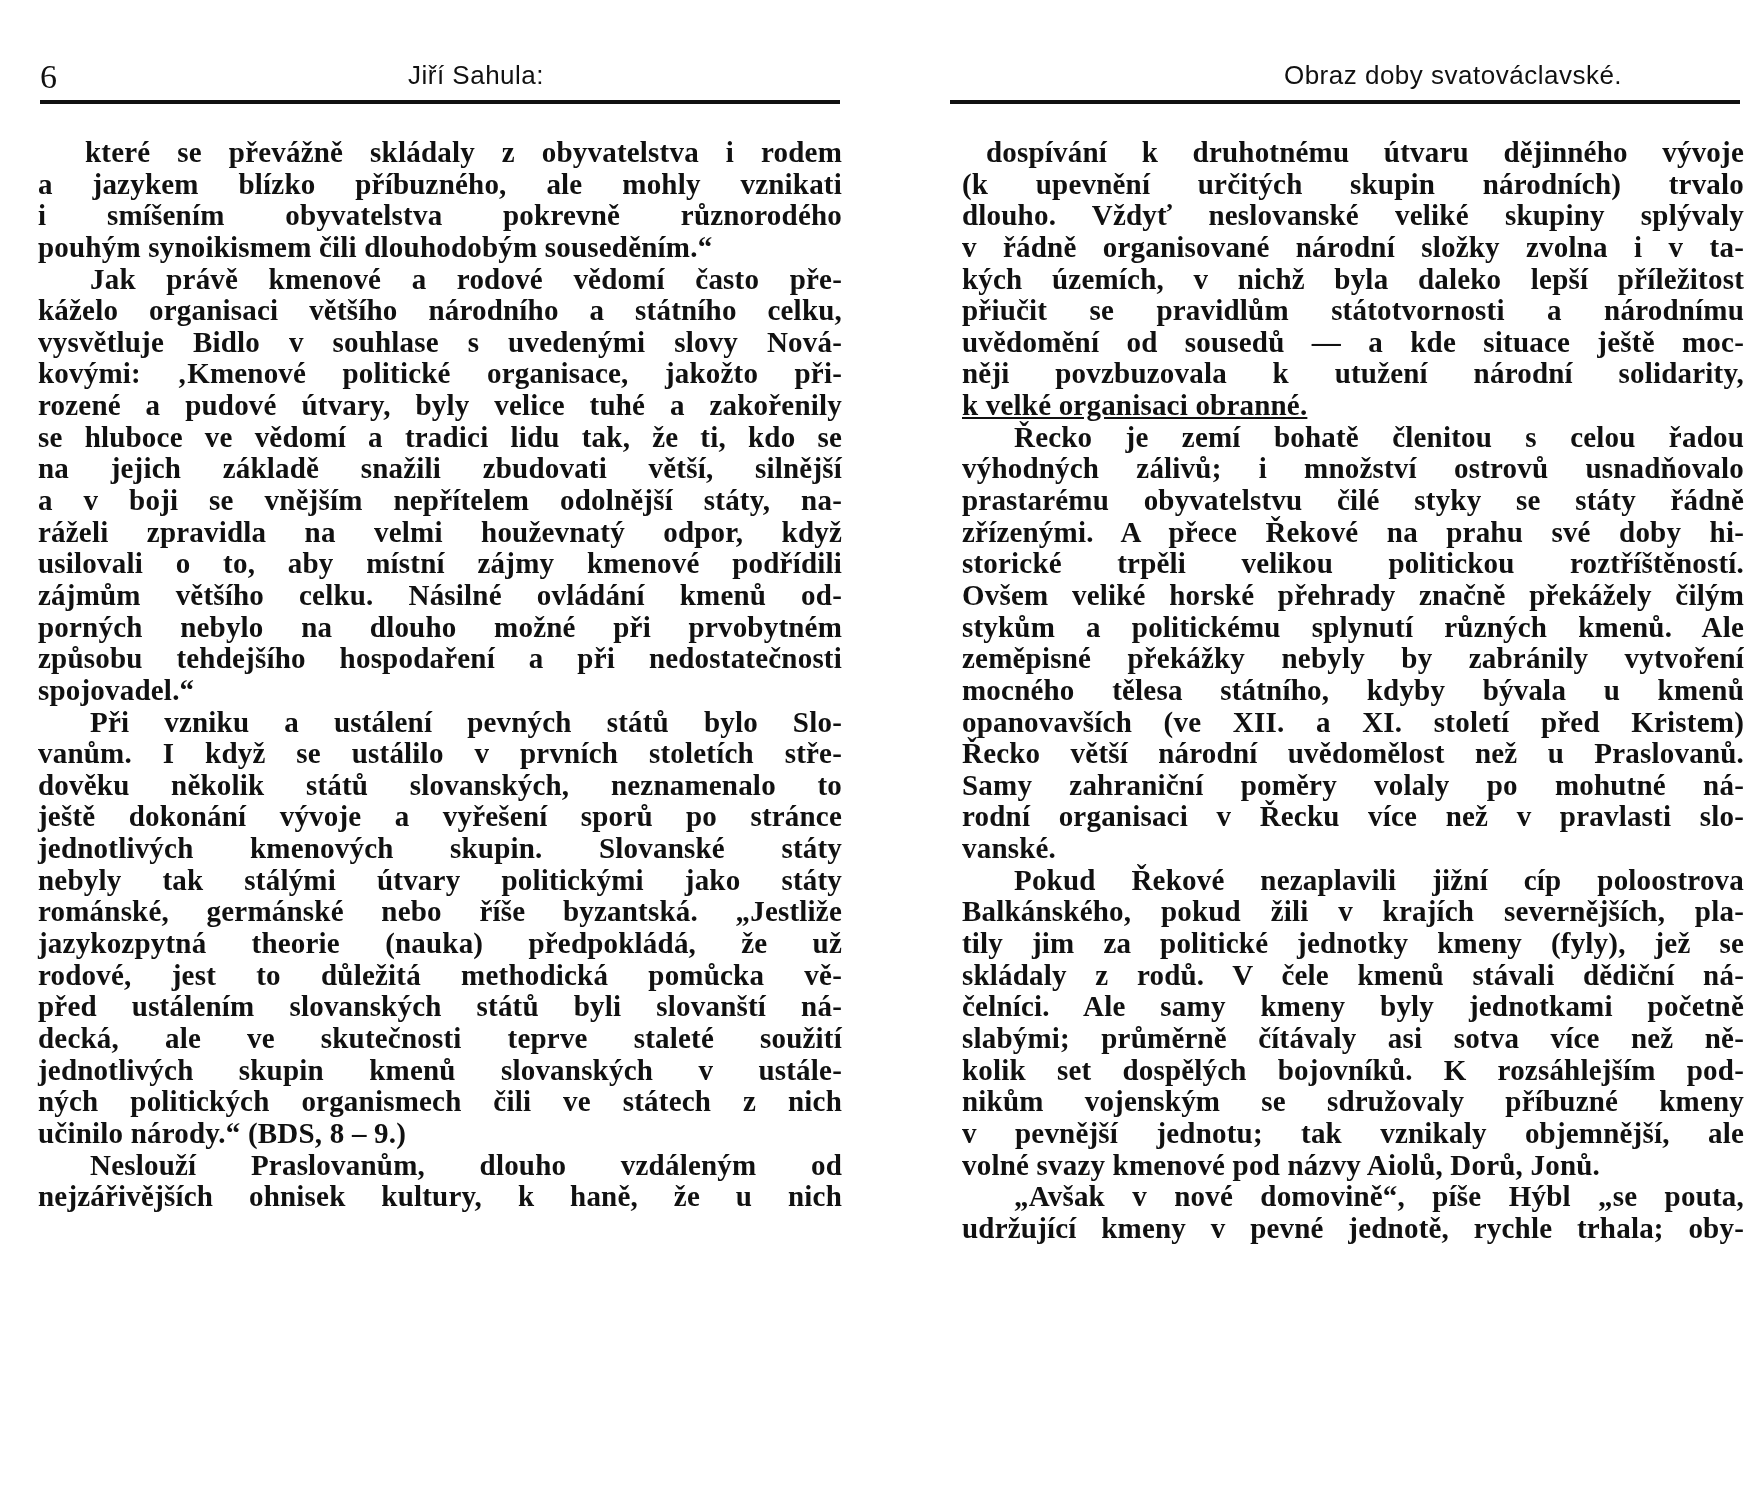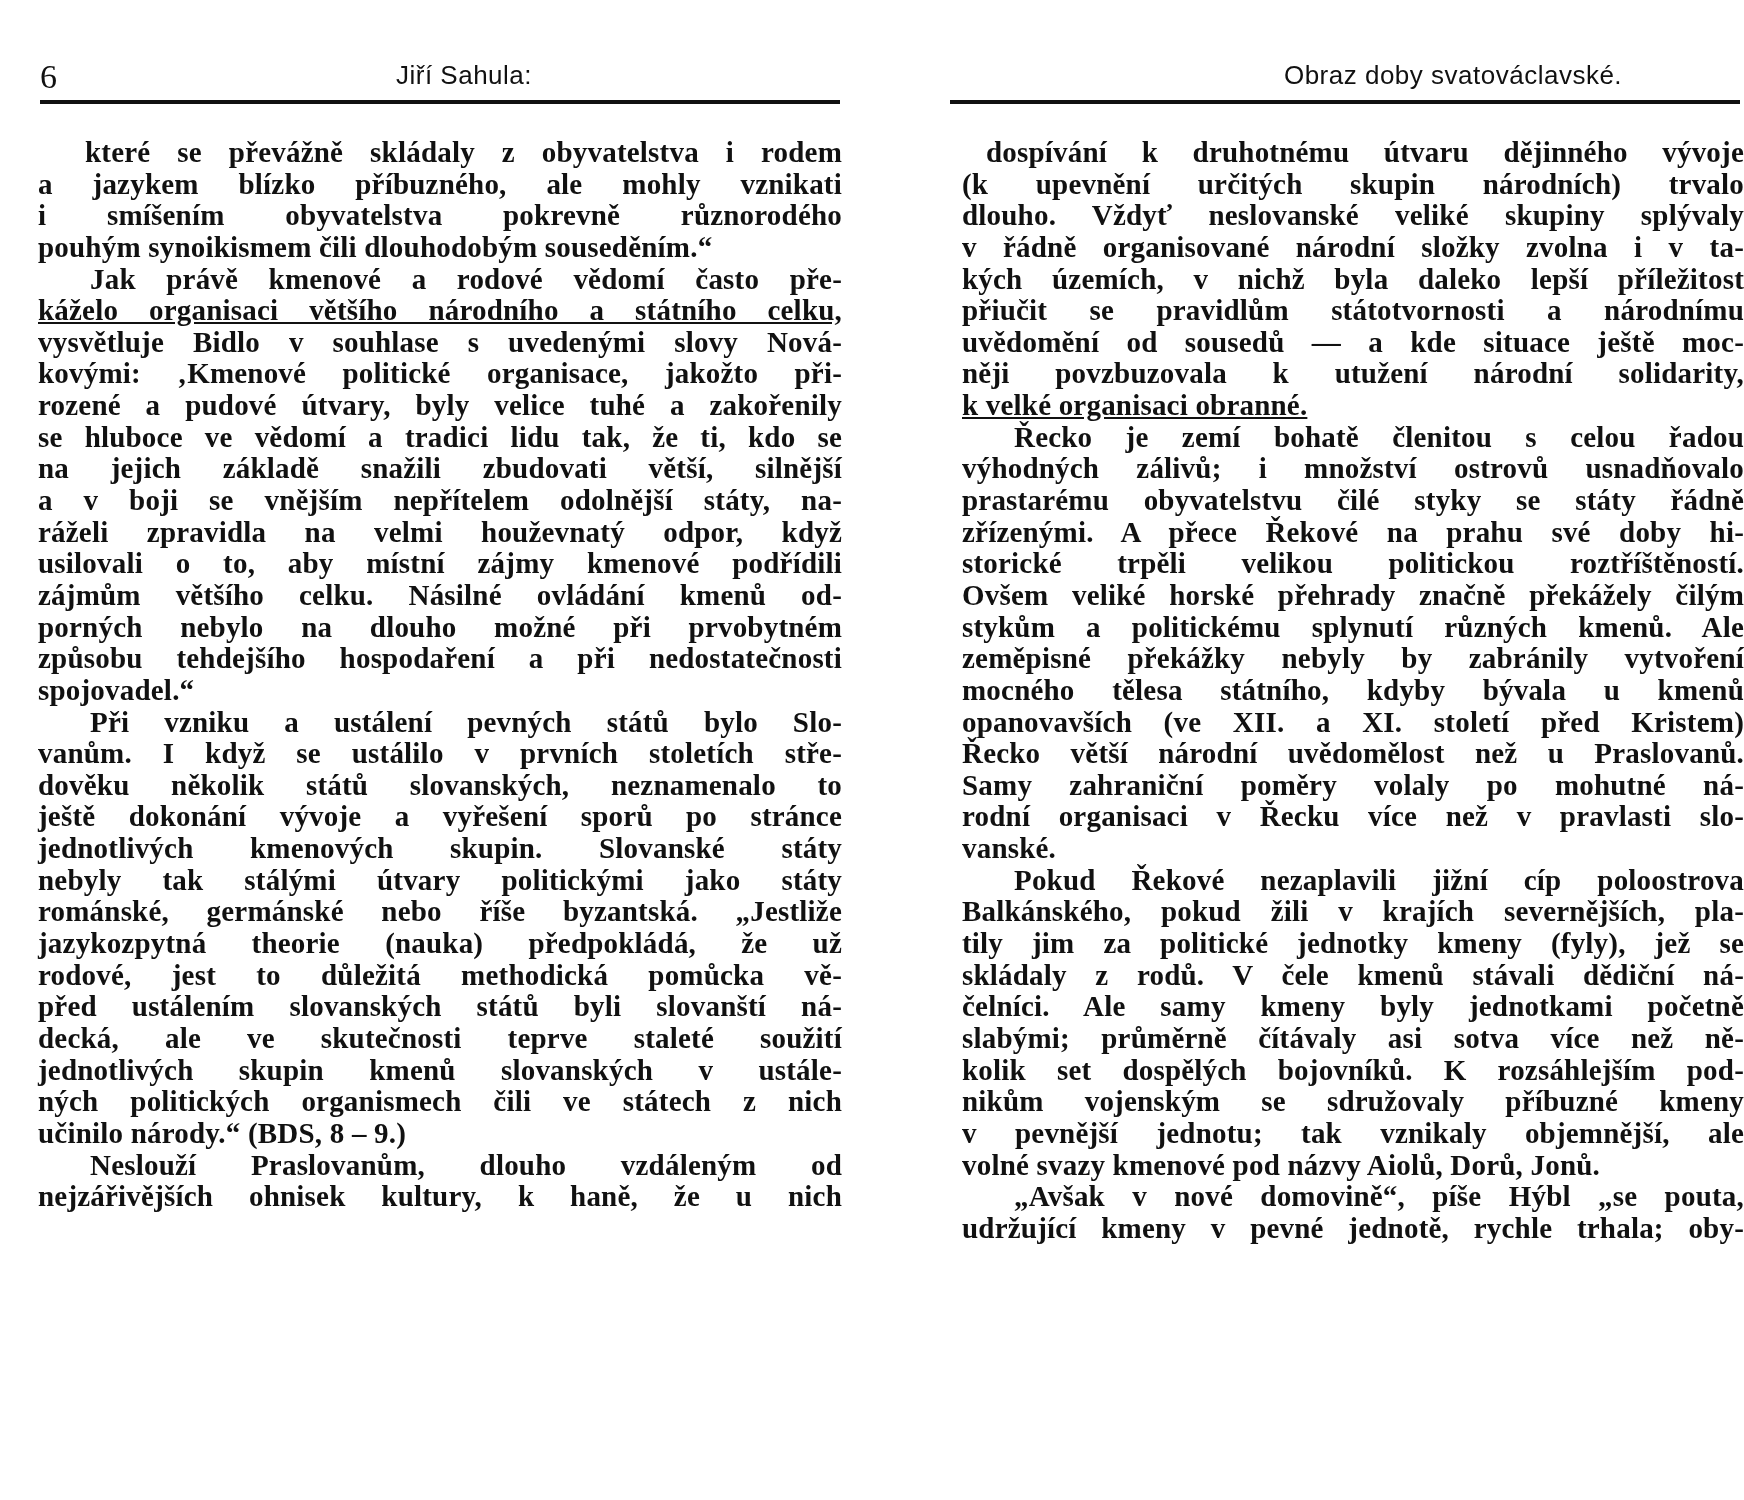"Jiří Sahula:" .page-left .header { left: 4px -> 16px }
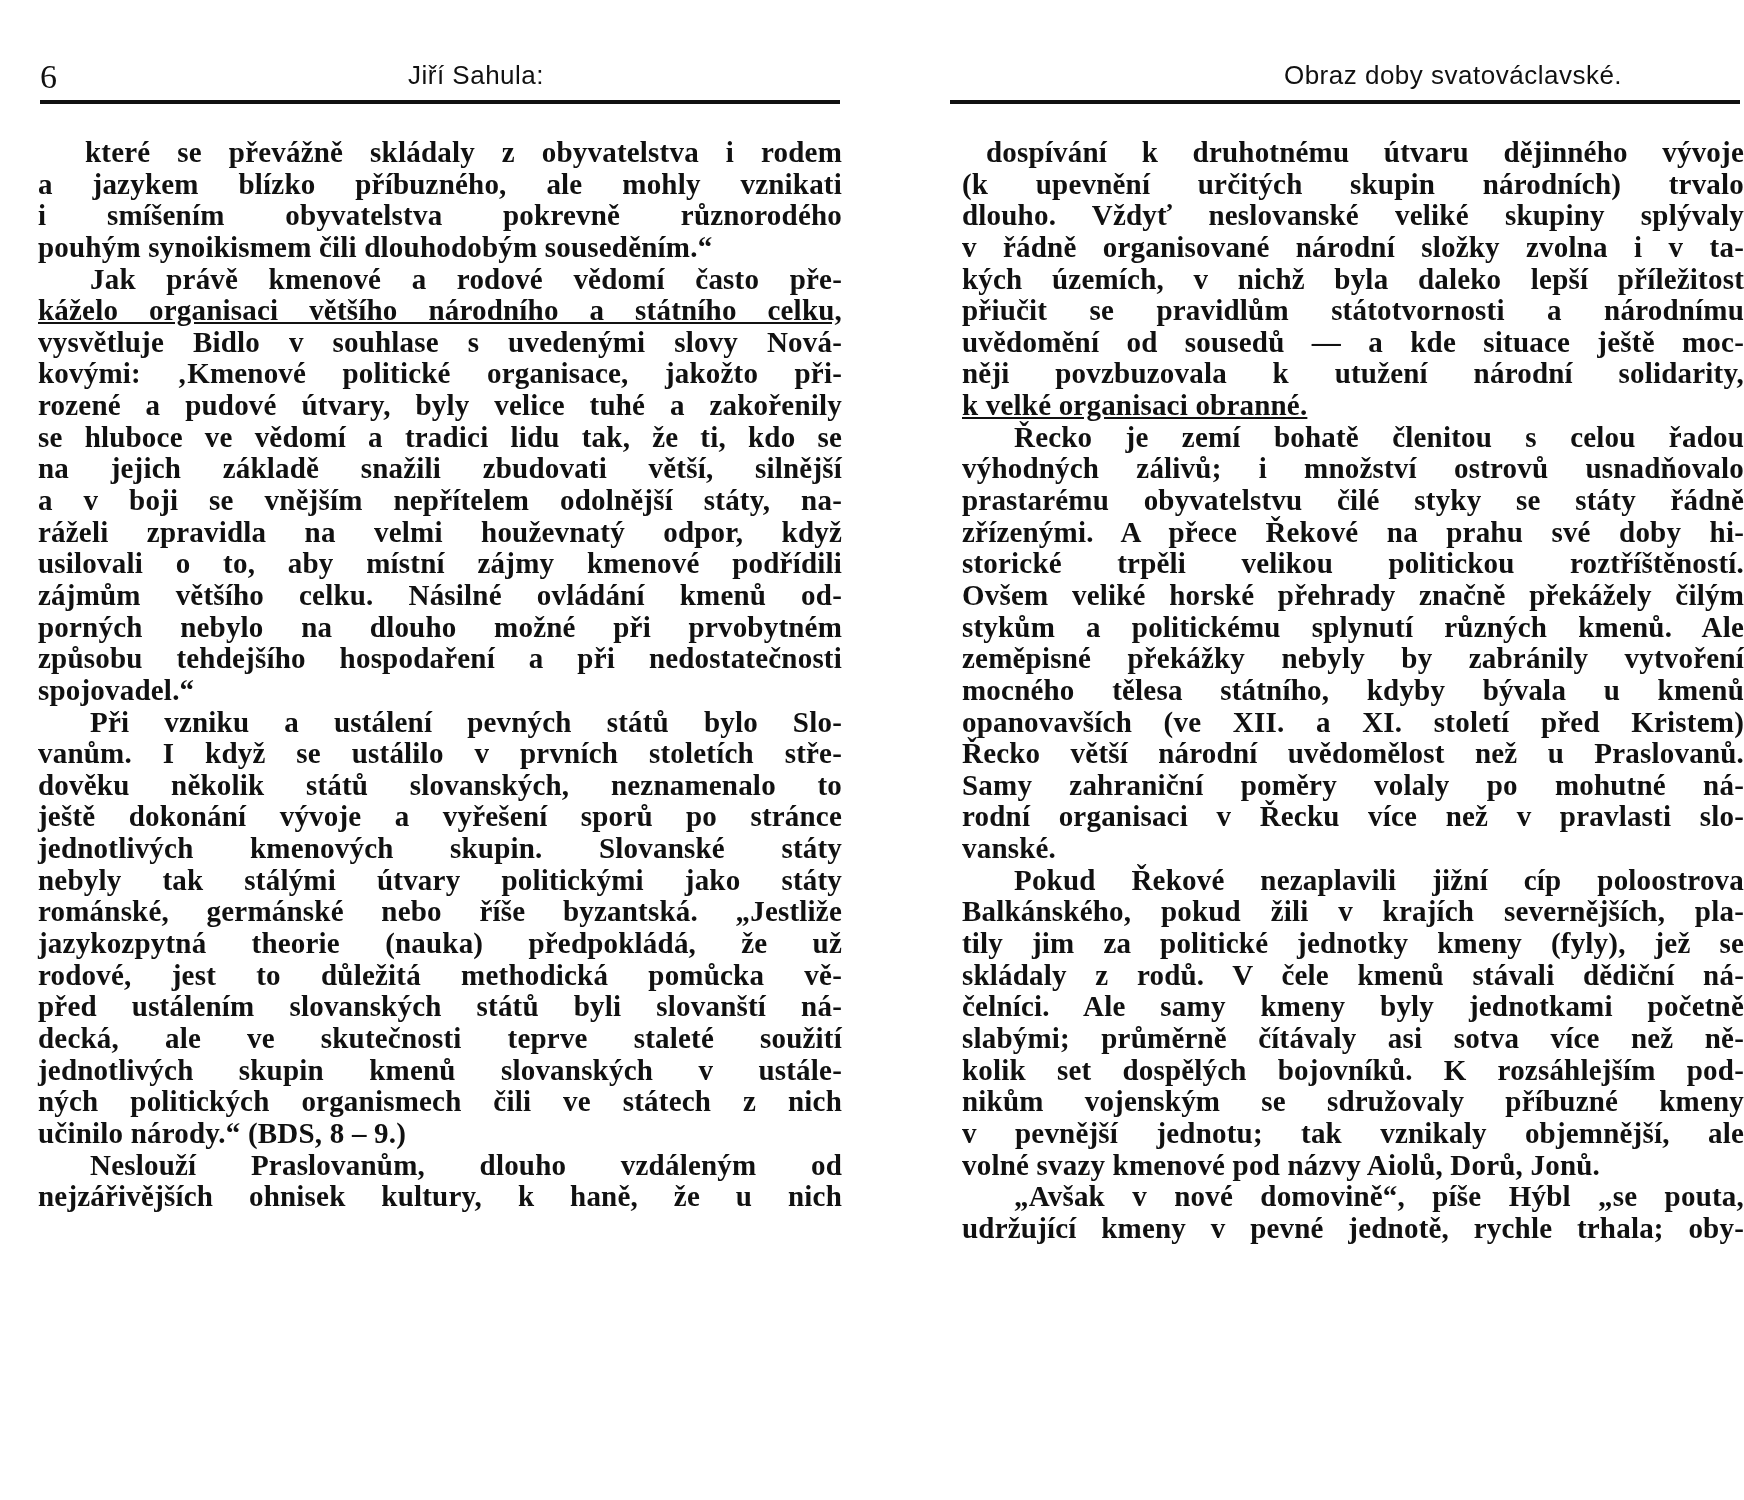"káželo organisaci většího národního a" span.line { text-decoration: underline -> none }
